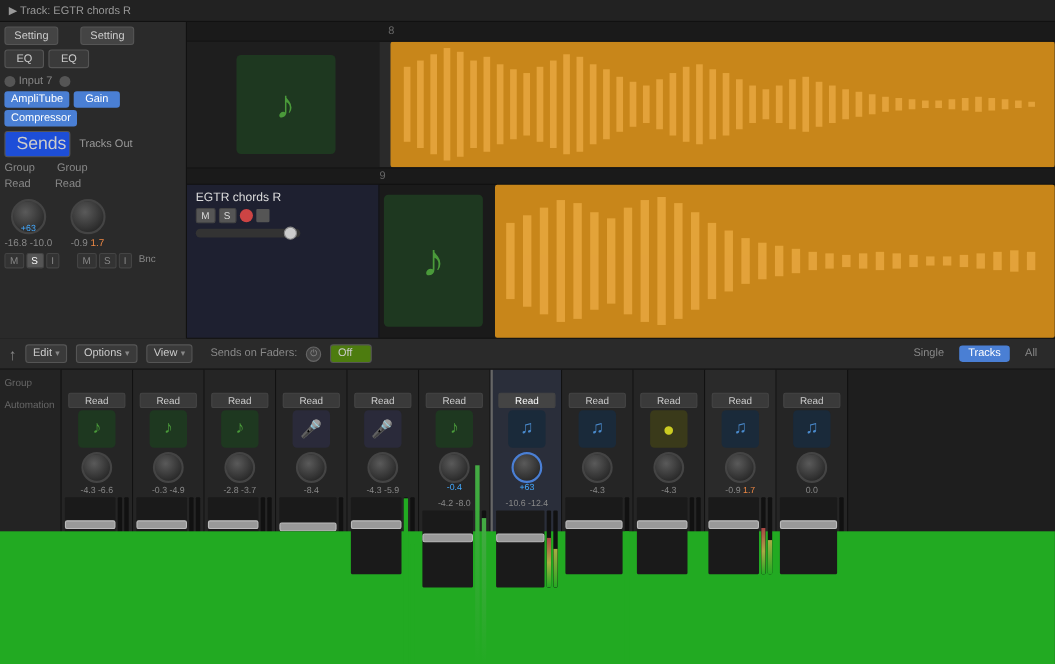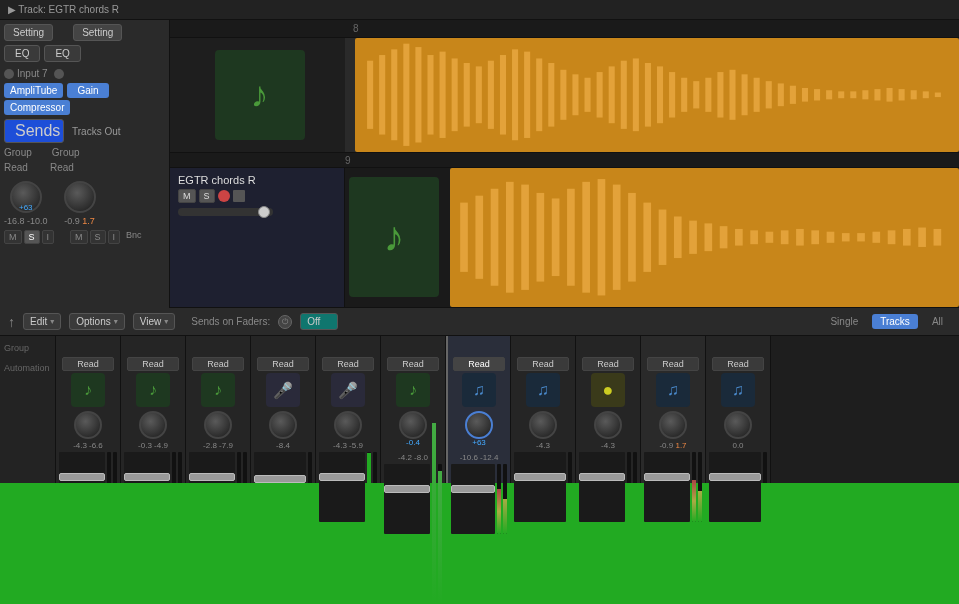"Off" .off-select { background: #0f766e -> #4d7c0f }
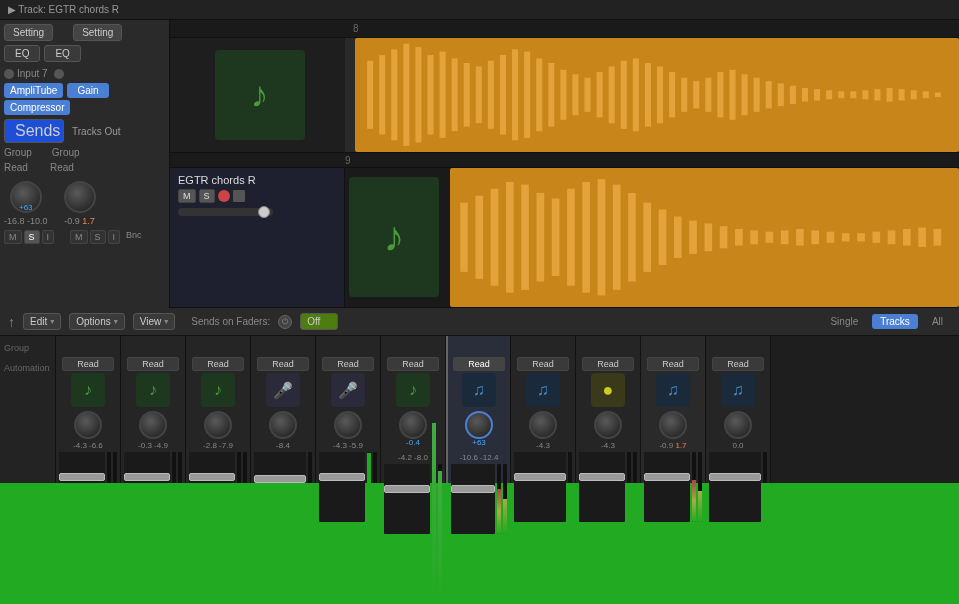"-2.8 -7.9" div { text: -7.9 -> -3.7 }
